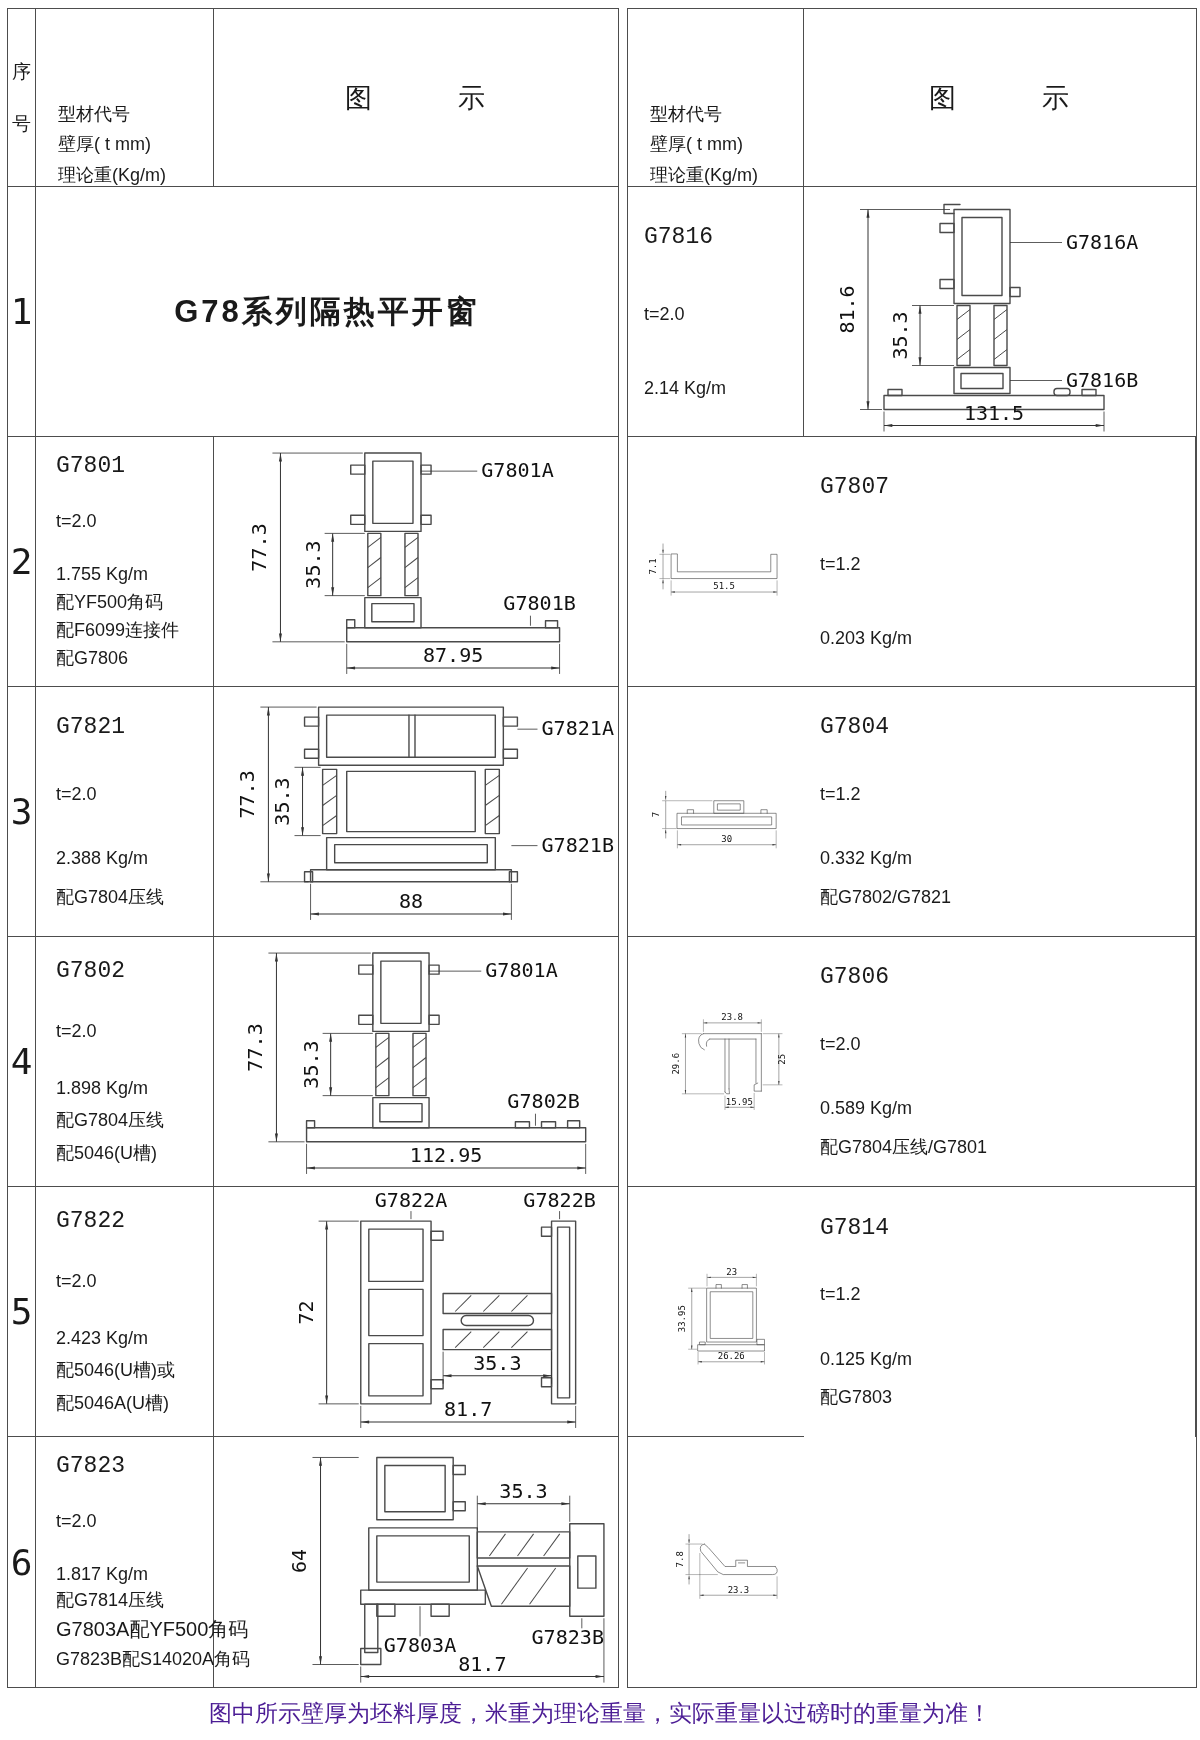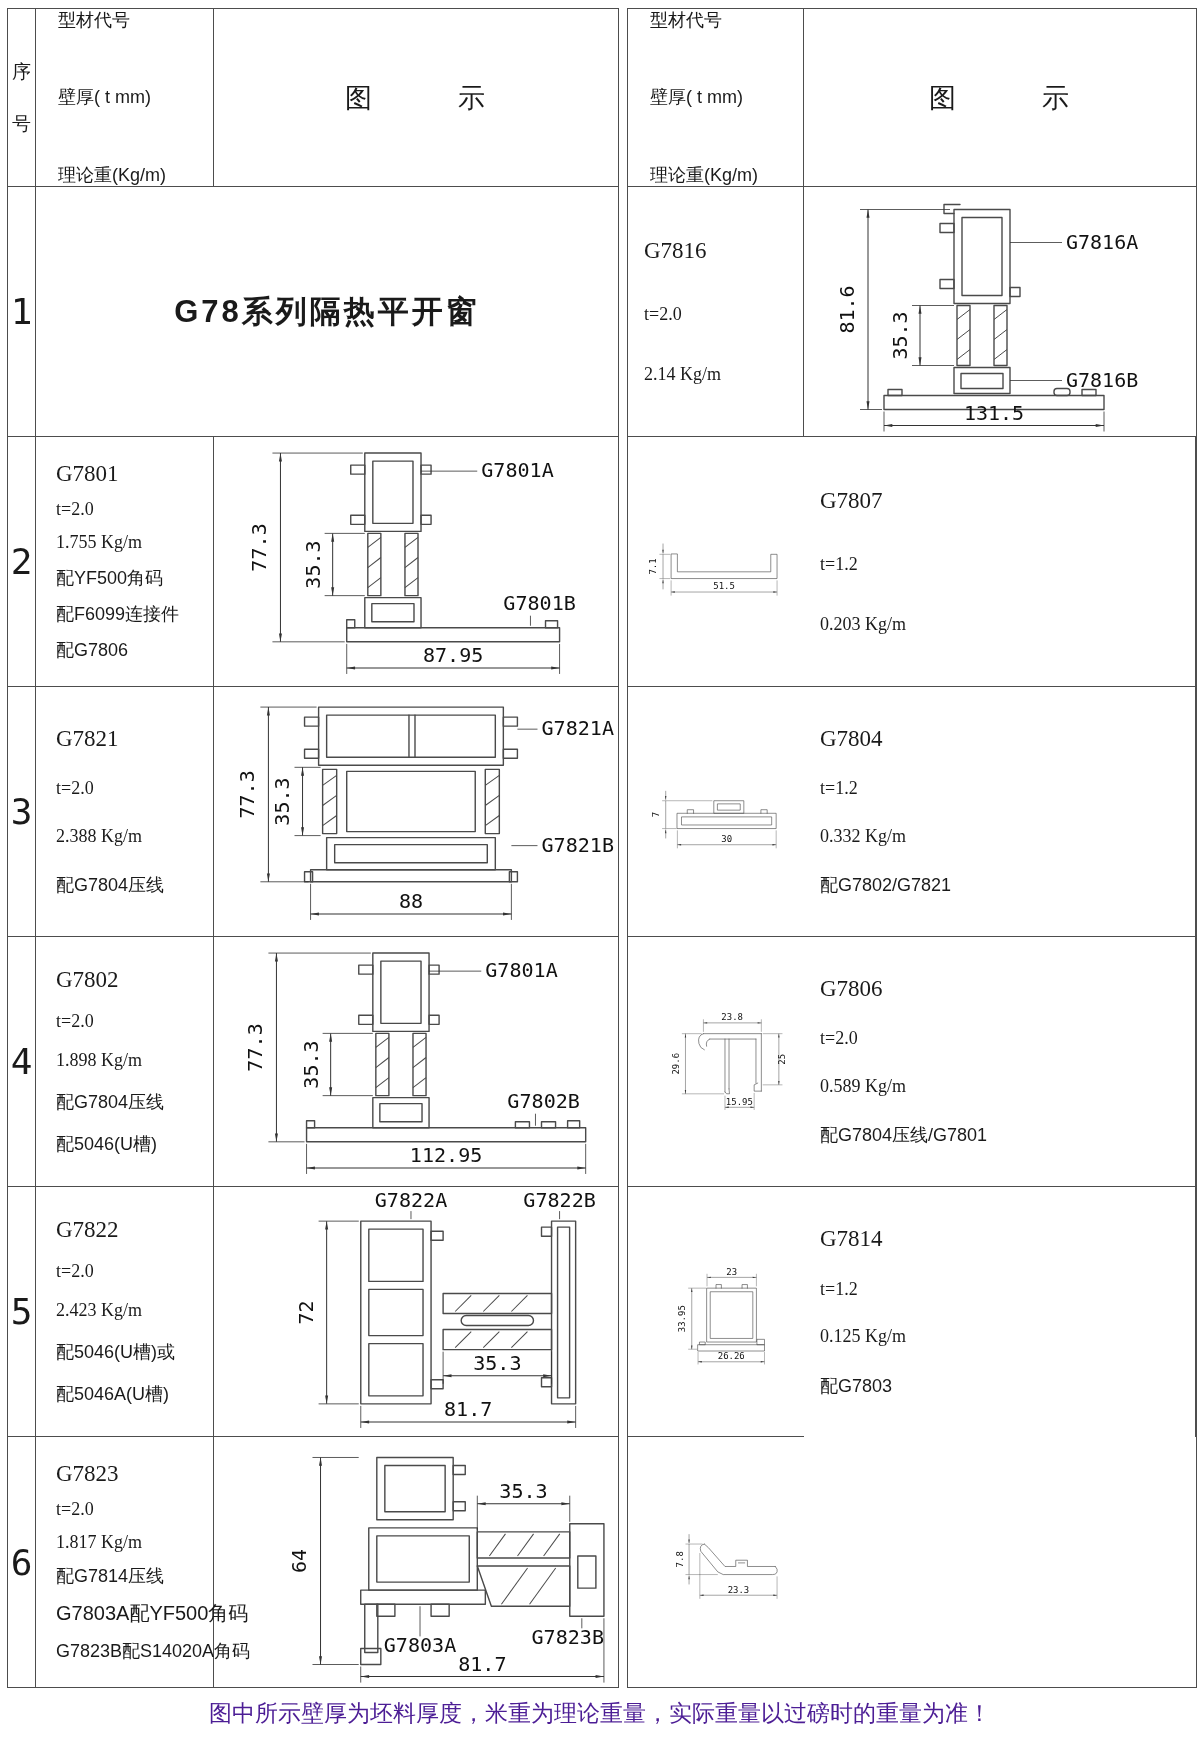"型材代号" .info-head { gap: 20px -> 8px; justify-content: space-between -> flex-end }
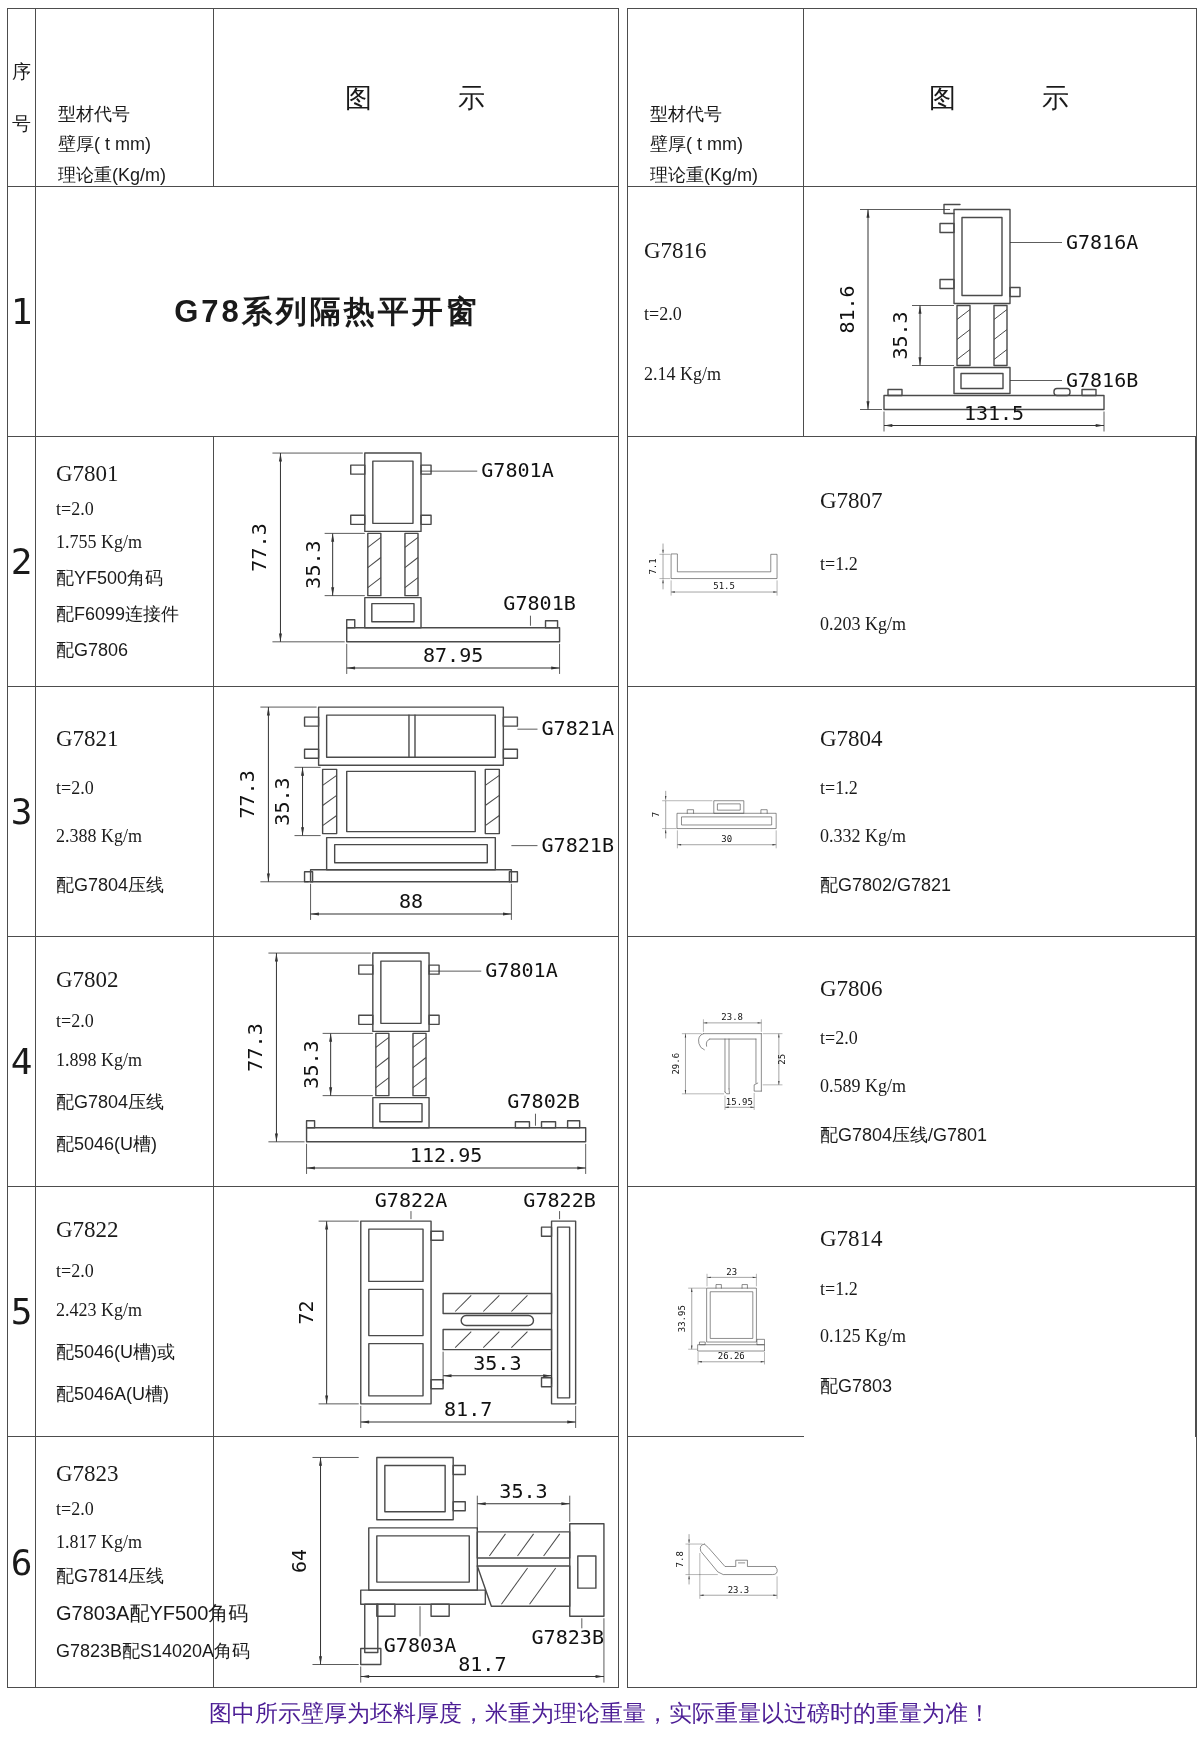"G7816" .code { font-family: Liberation Serif, serif -> Liberation Mono, monospace }
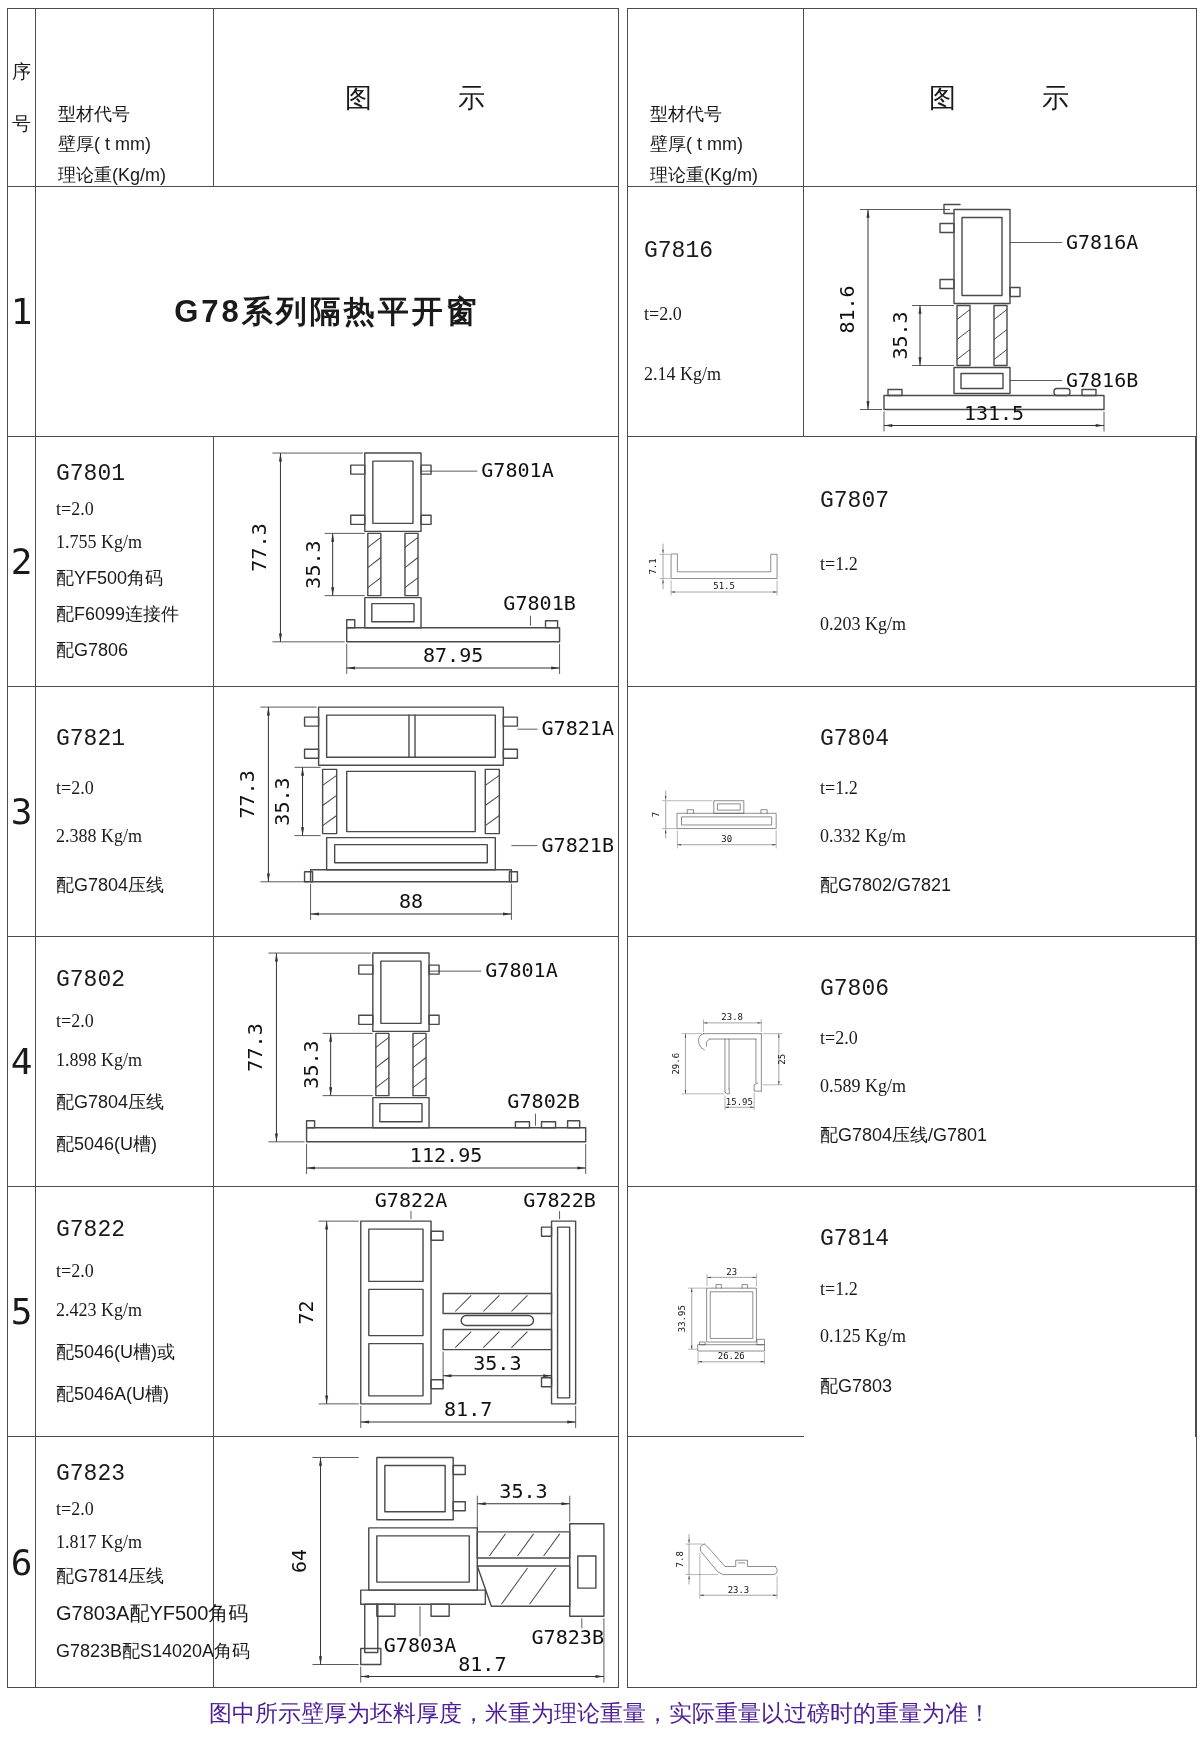"t=2.0" .mono { font-family: Liberation Serif, serif -> Liberation Sans, sans-serif; margin-top: none -> 28px }
